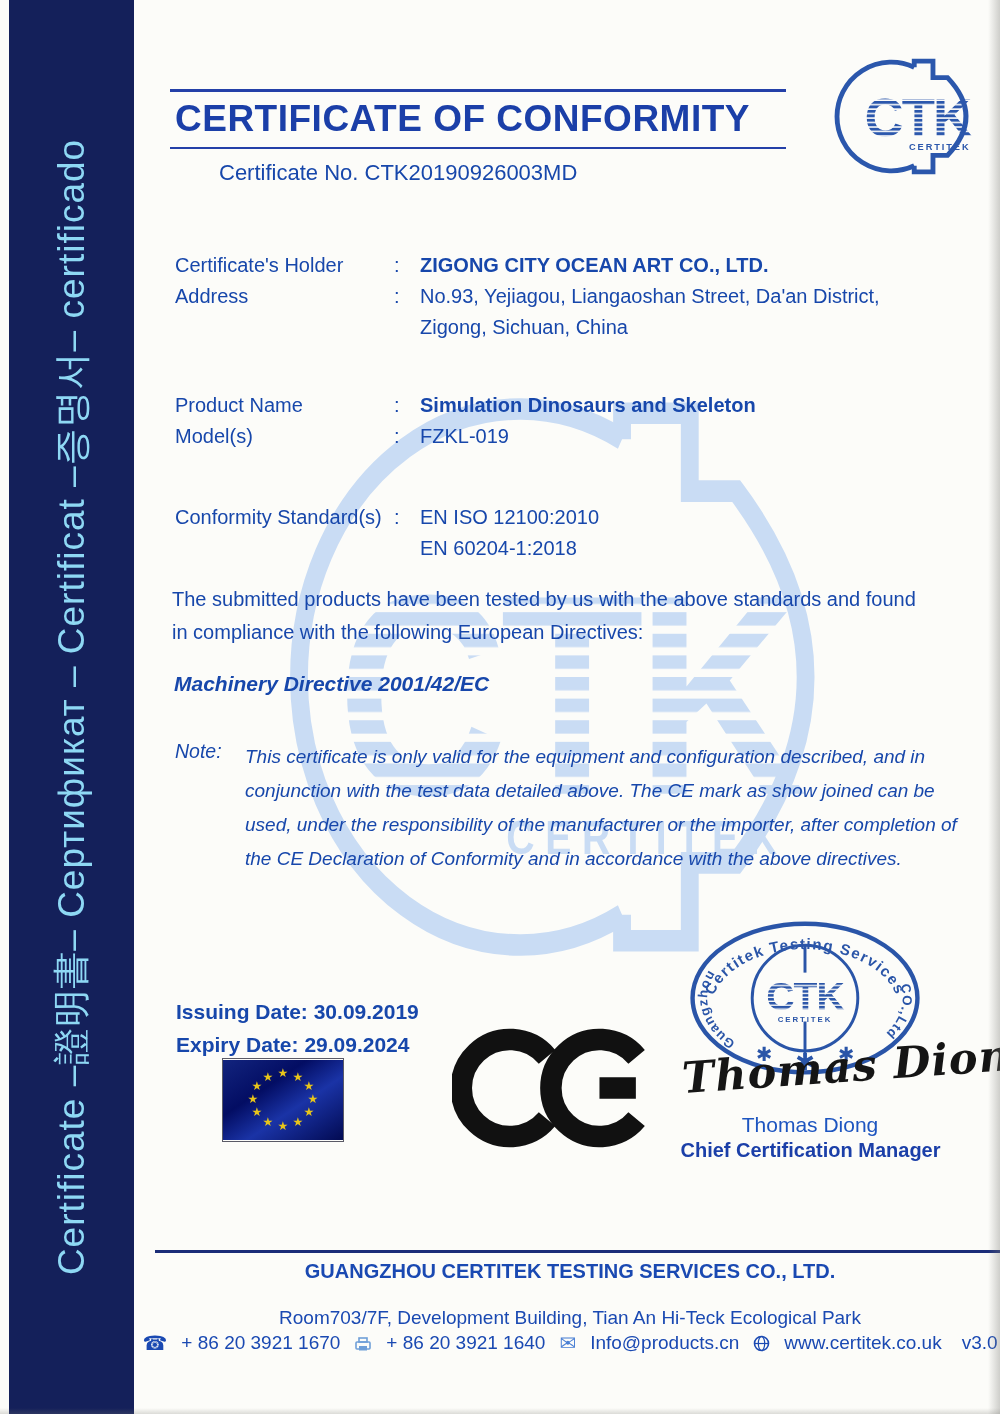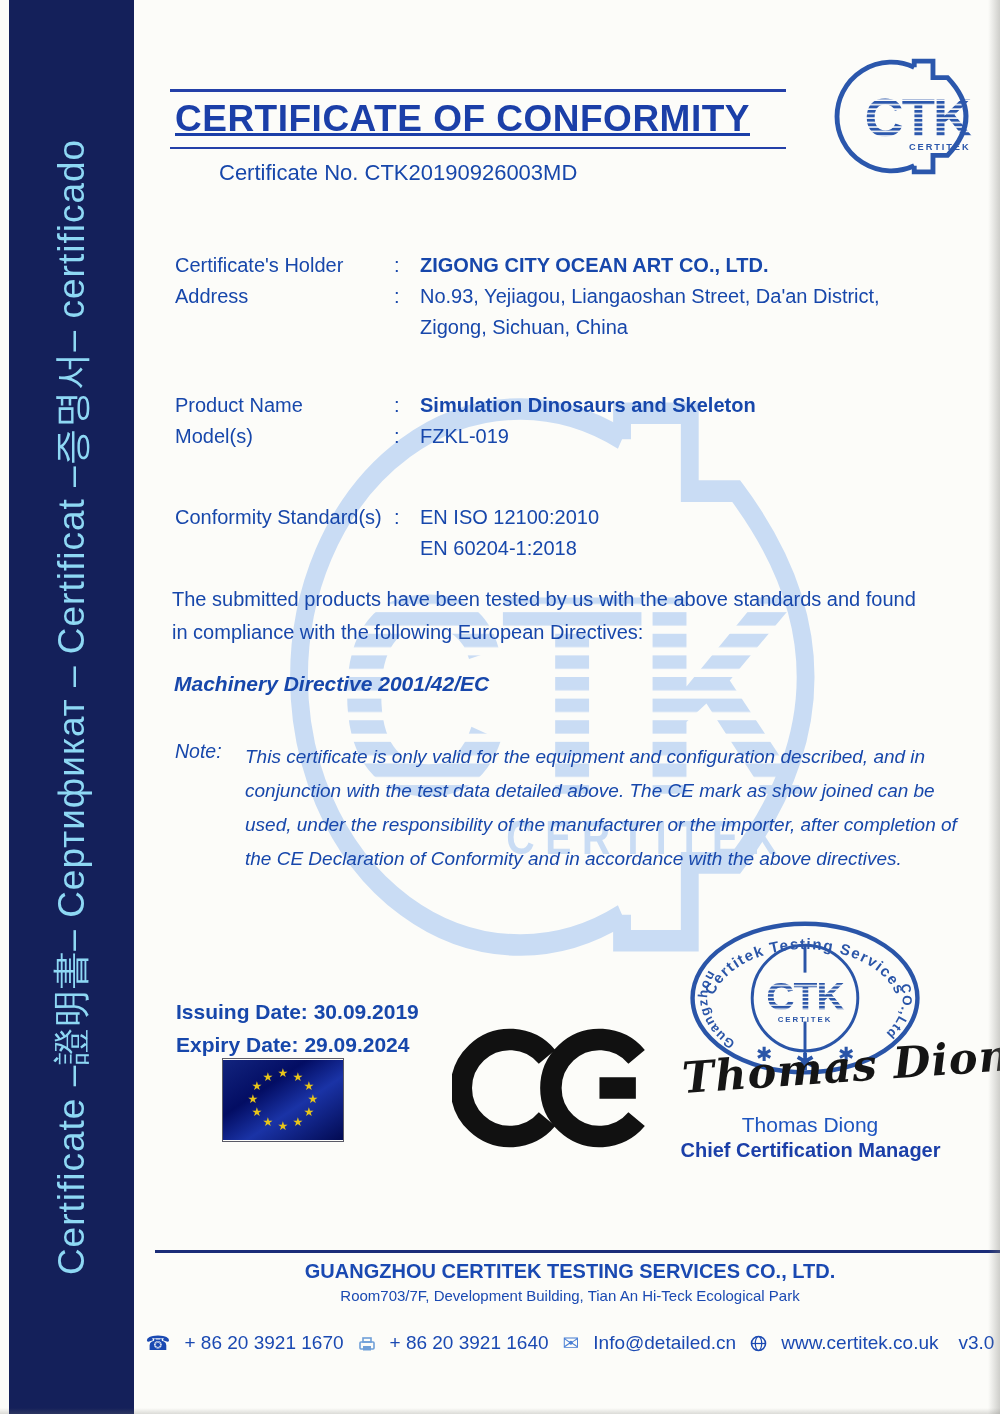"CERTIFICATE OF CONFORMITY" .title { text-decoration: underline -> none }
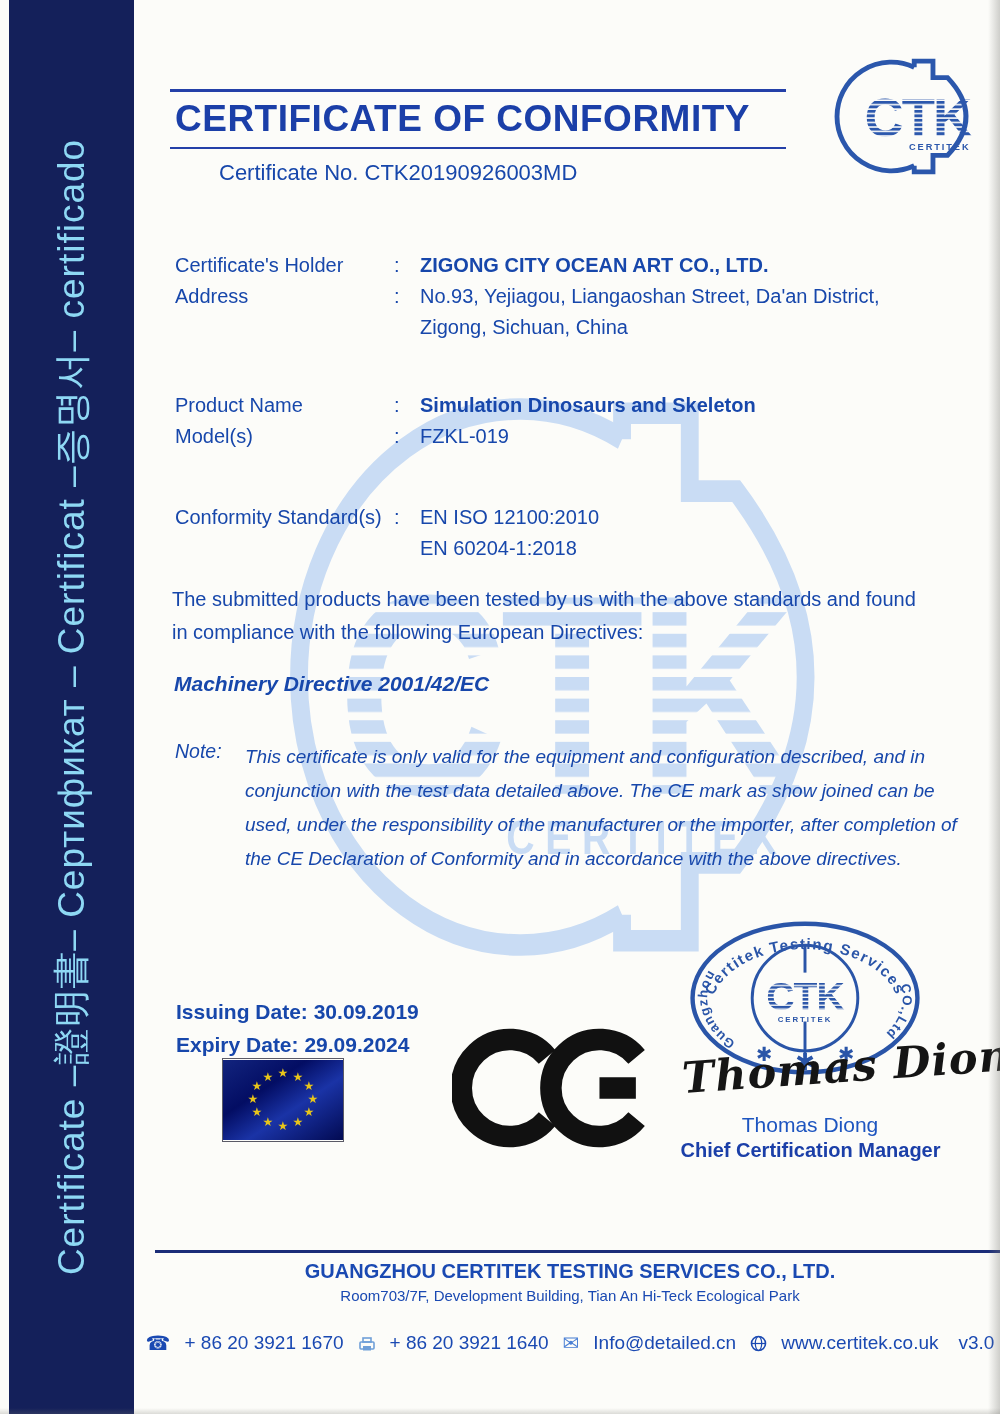"Room703/7F, Development Building, Tian" .foot .addr { font-size: 15px -> 19px; margin-top: 4px -> 24px }
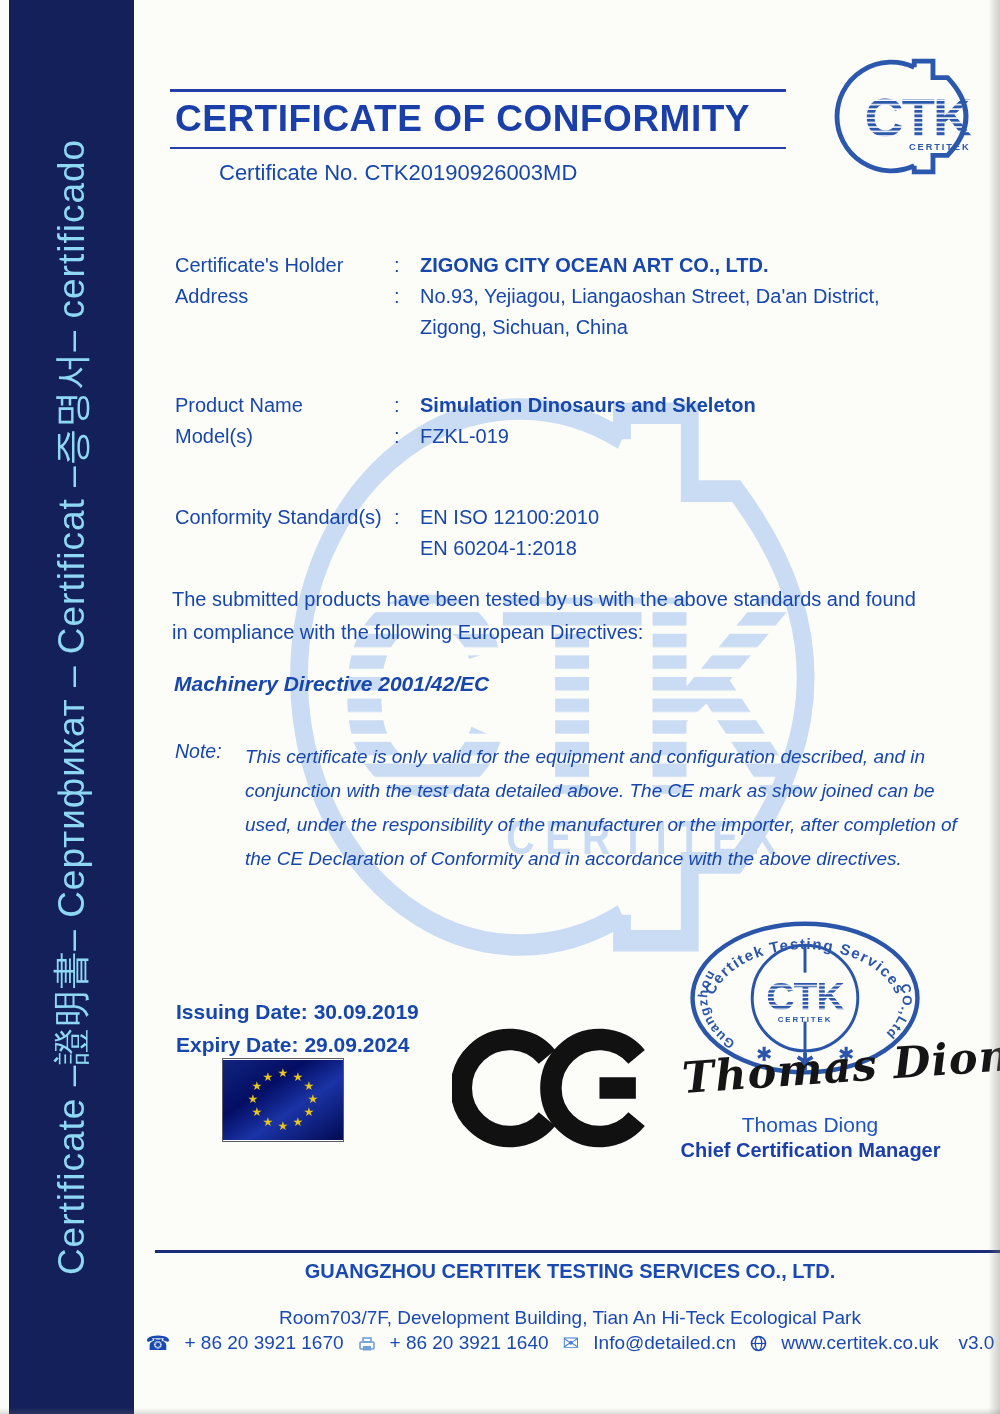"Info@detailed.cn" span { text: Info@detailed.cn -> Info@products.cn }
